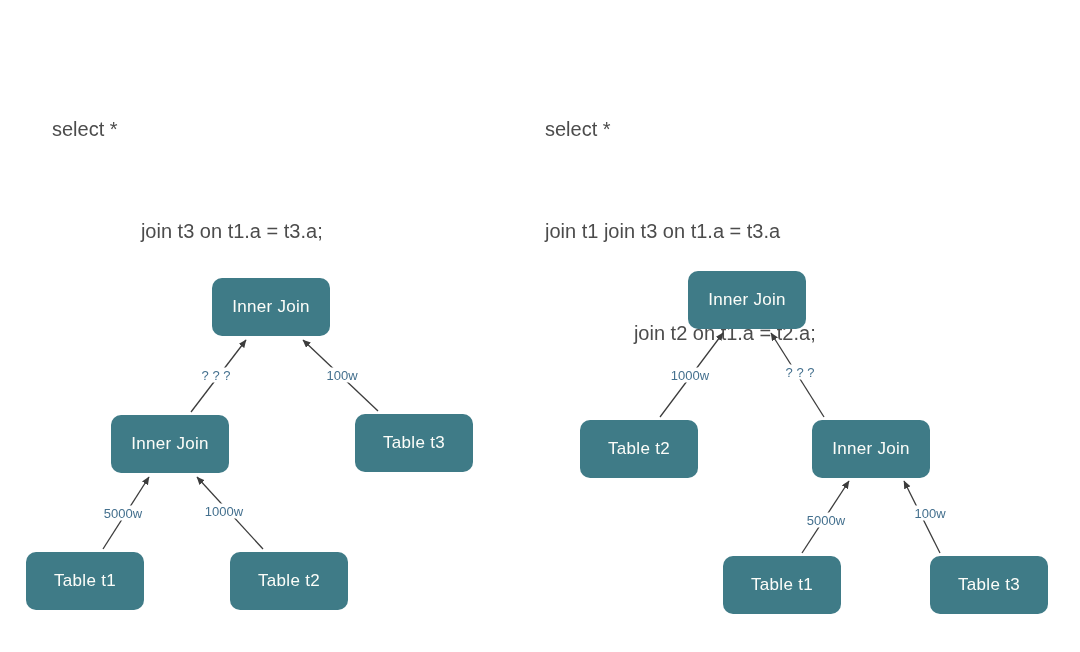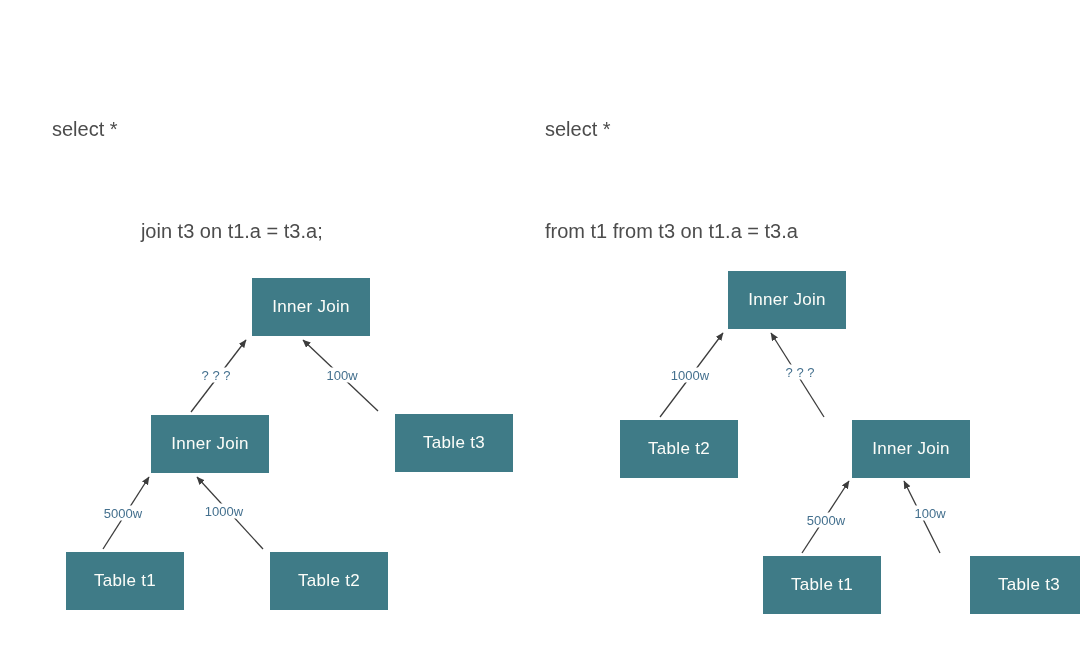"from t1 from t3 on" div { text: from t1 from -> join t1 join }
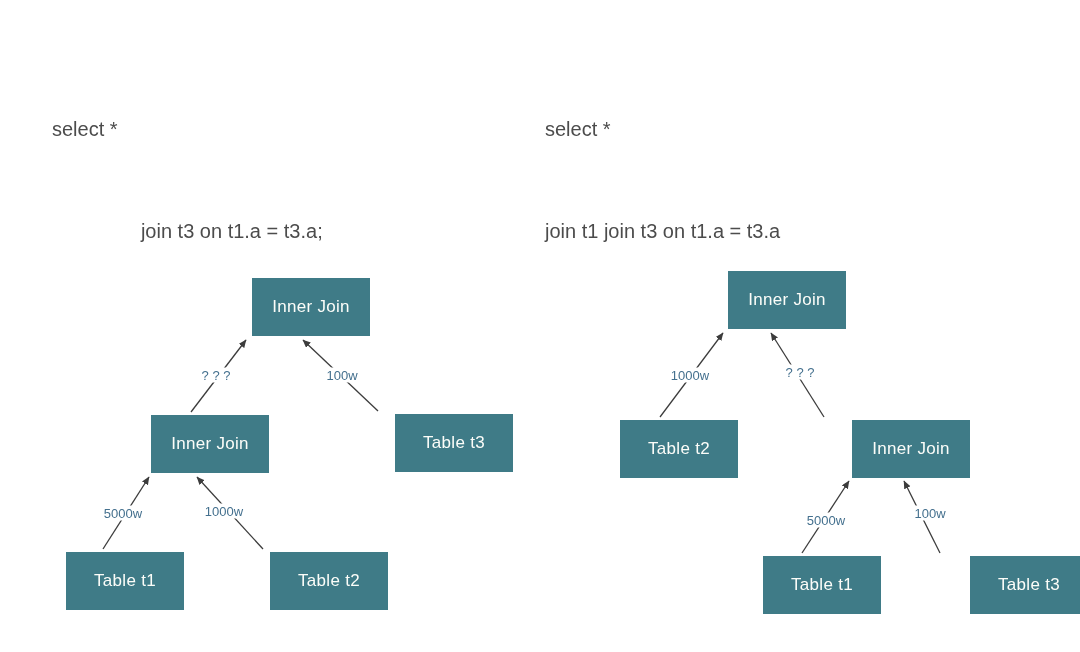"Inner Join" .node { border-radius: 0 -> 10px; margin-left: 40px -> none }
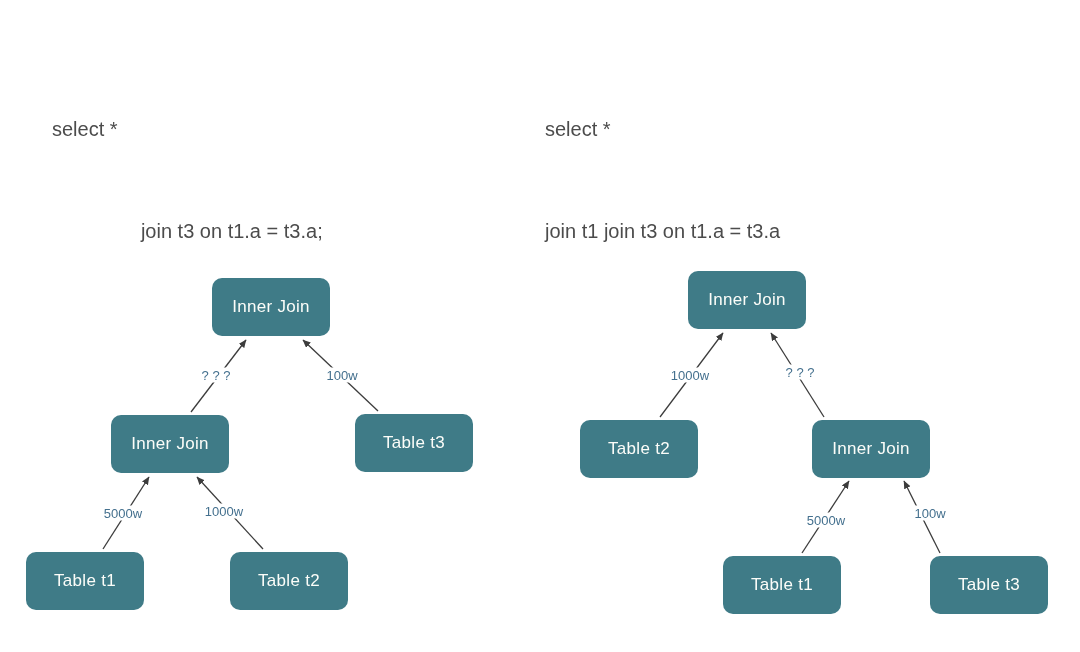"join t2 on t1.a =" div { html: none -> <div> join t2 on t1.a = t2.a;</div> }
